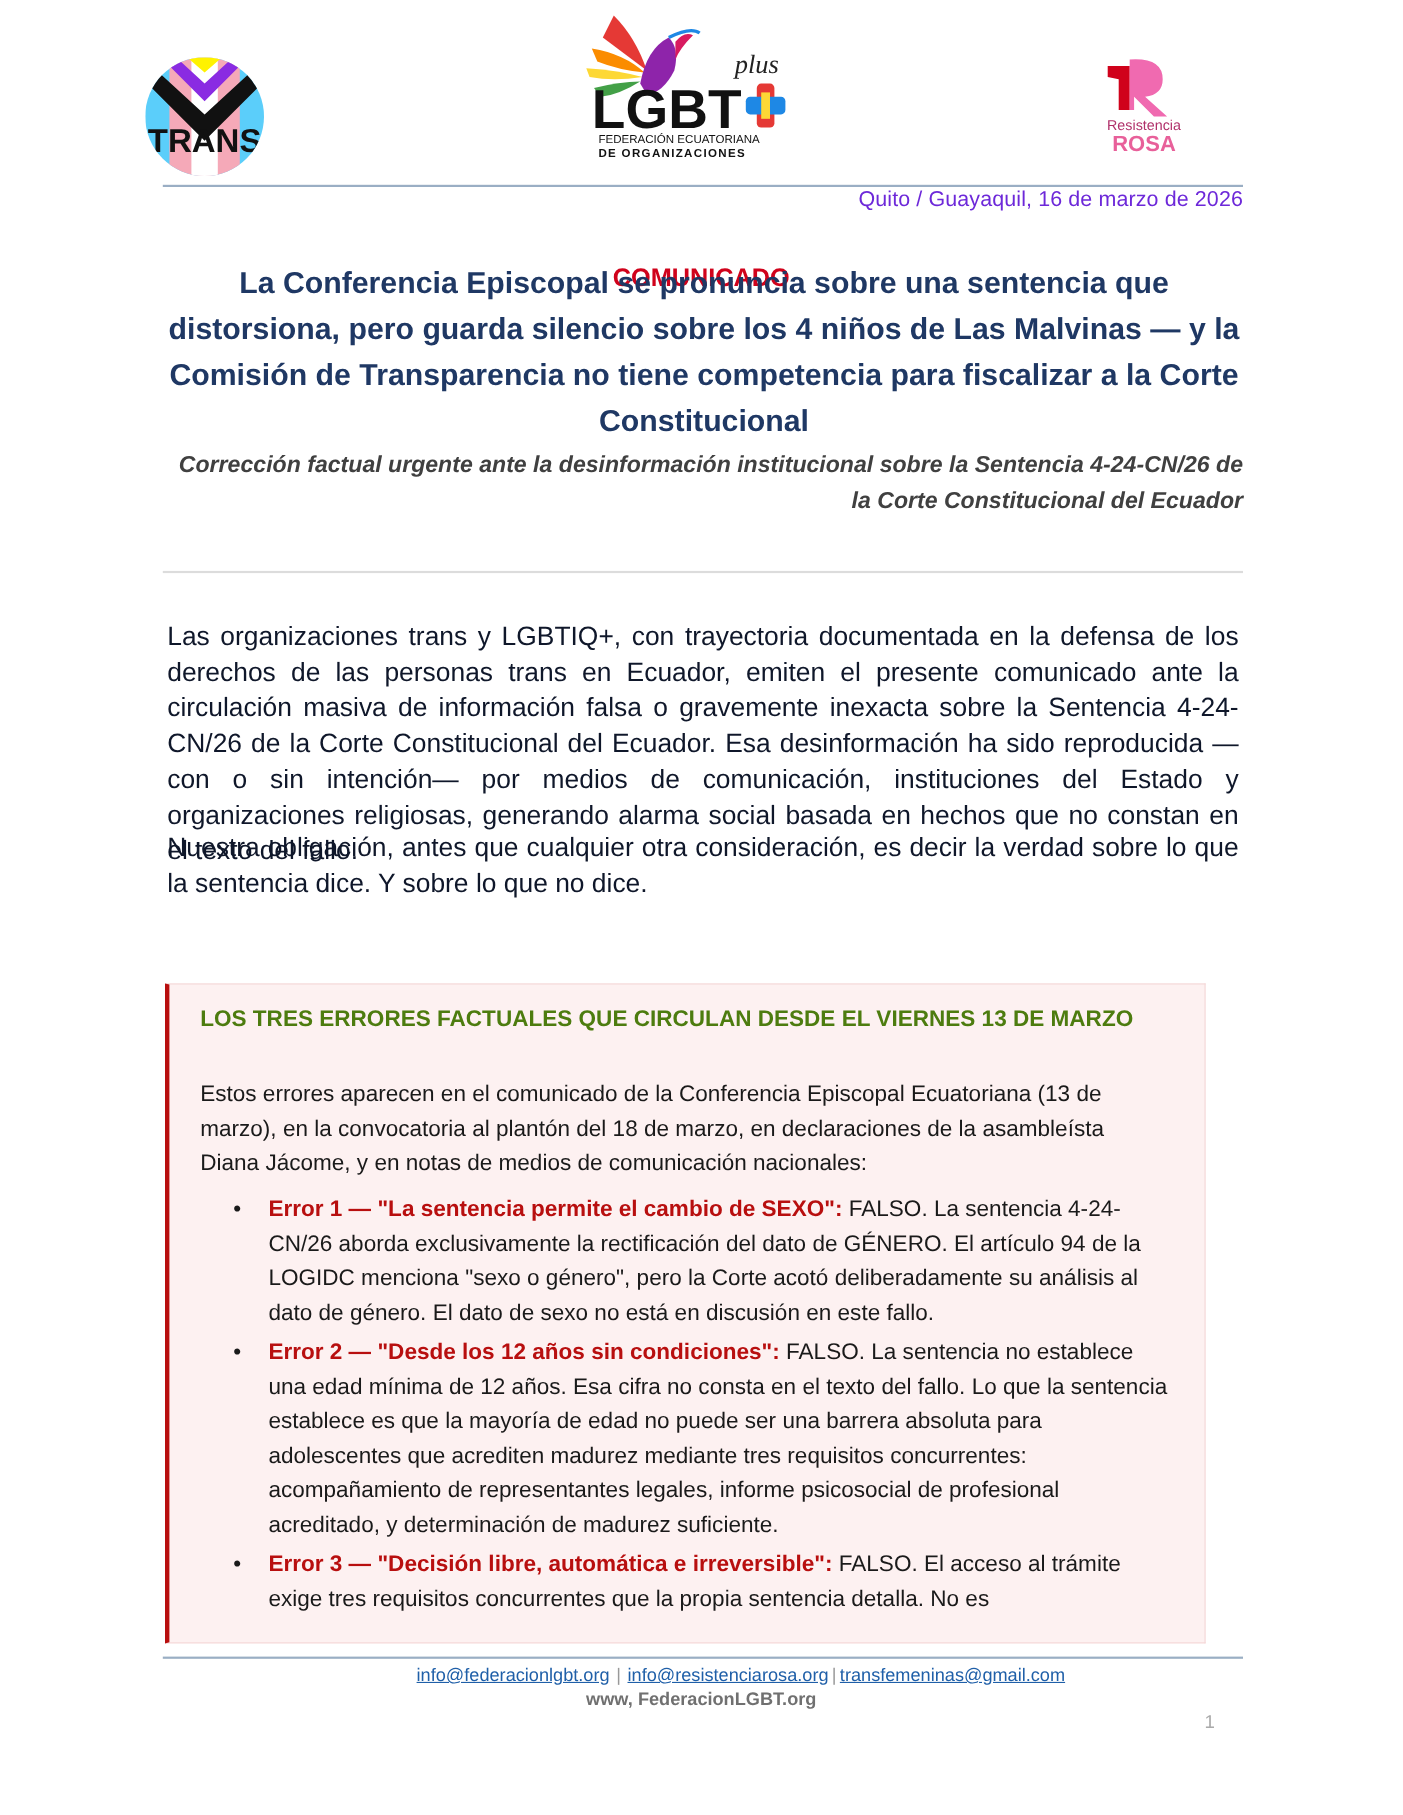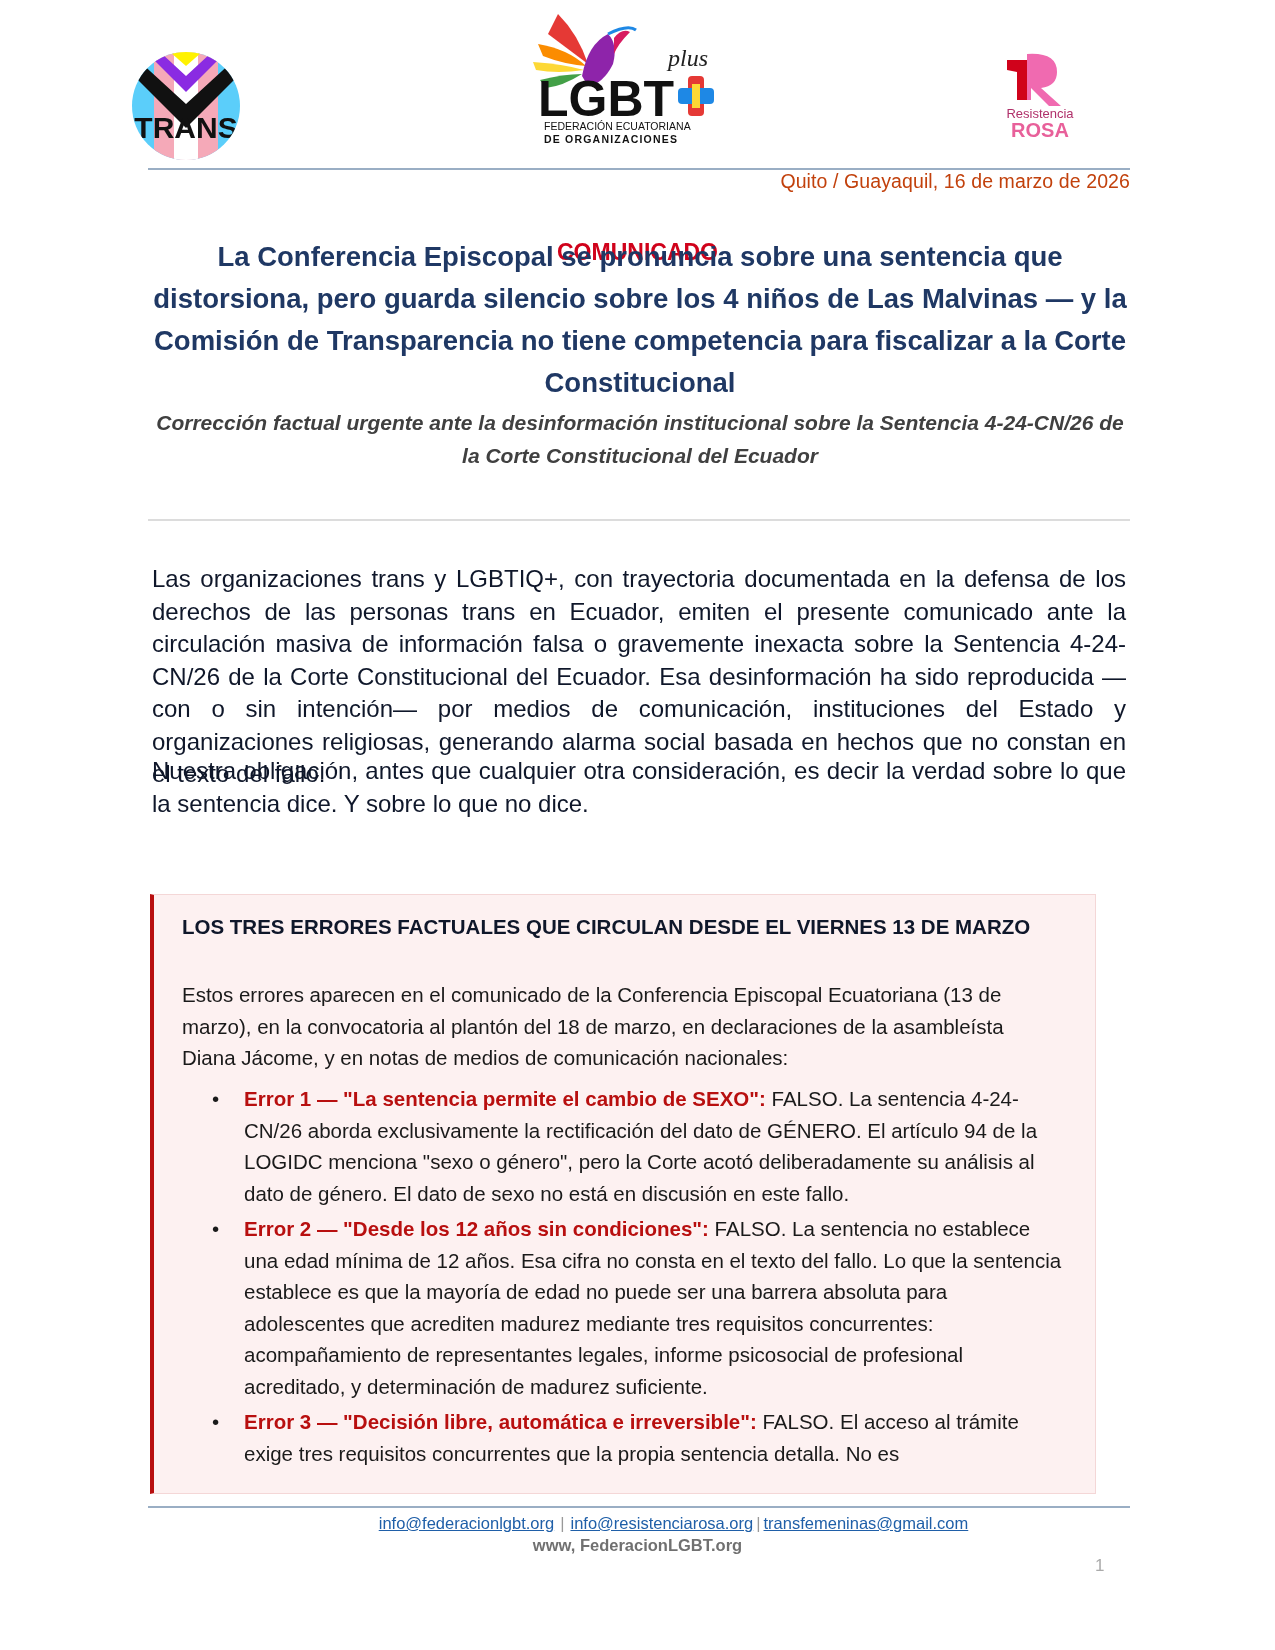"Quito / Guayaquil, 16 de" .date { color: #c2410c -> #6d28d9 }
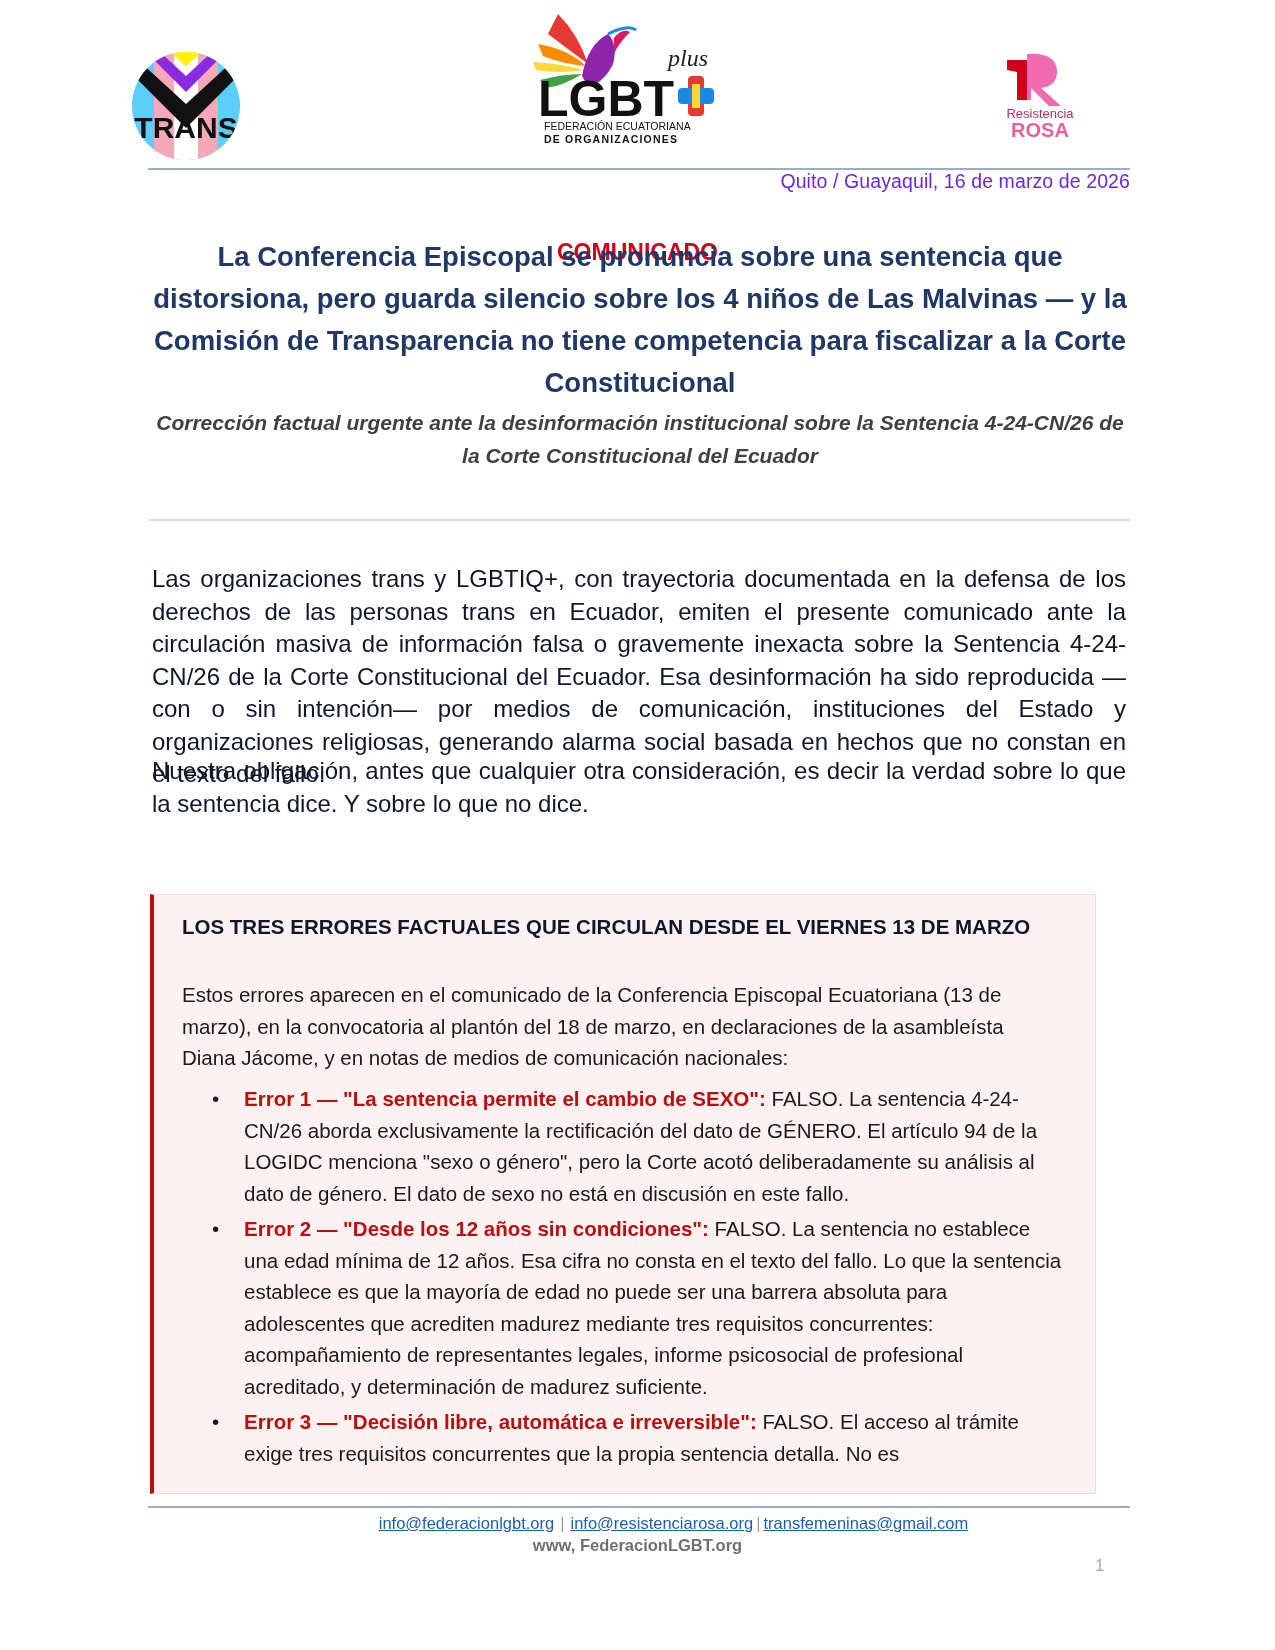"Corrección factual urgente ante la" .subtitle { text-align: center -> right }
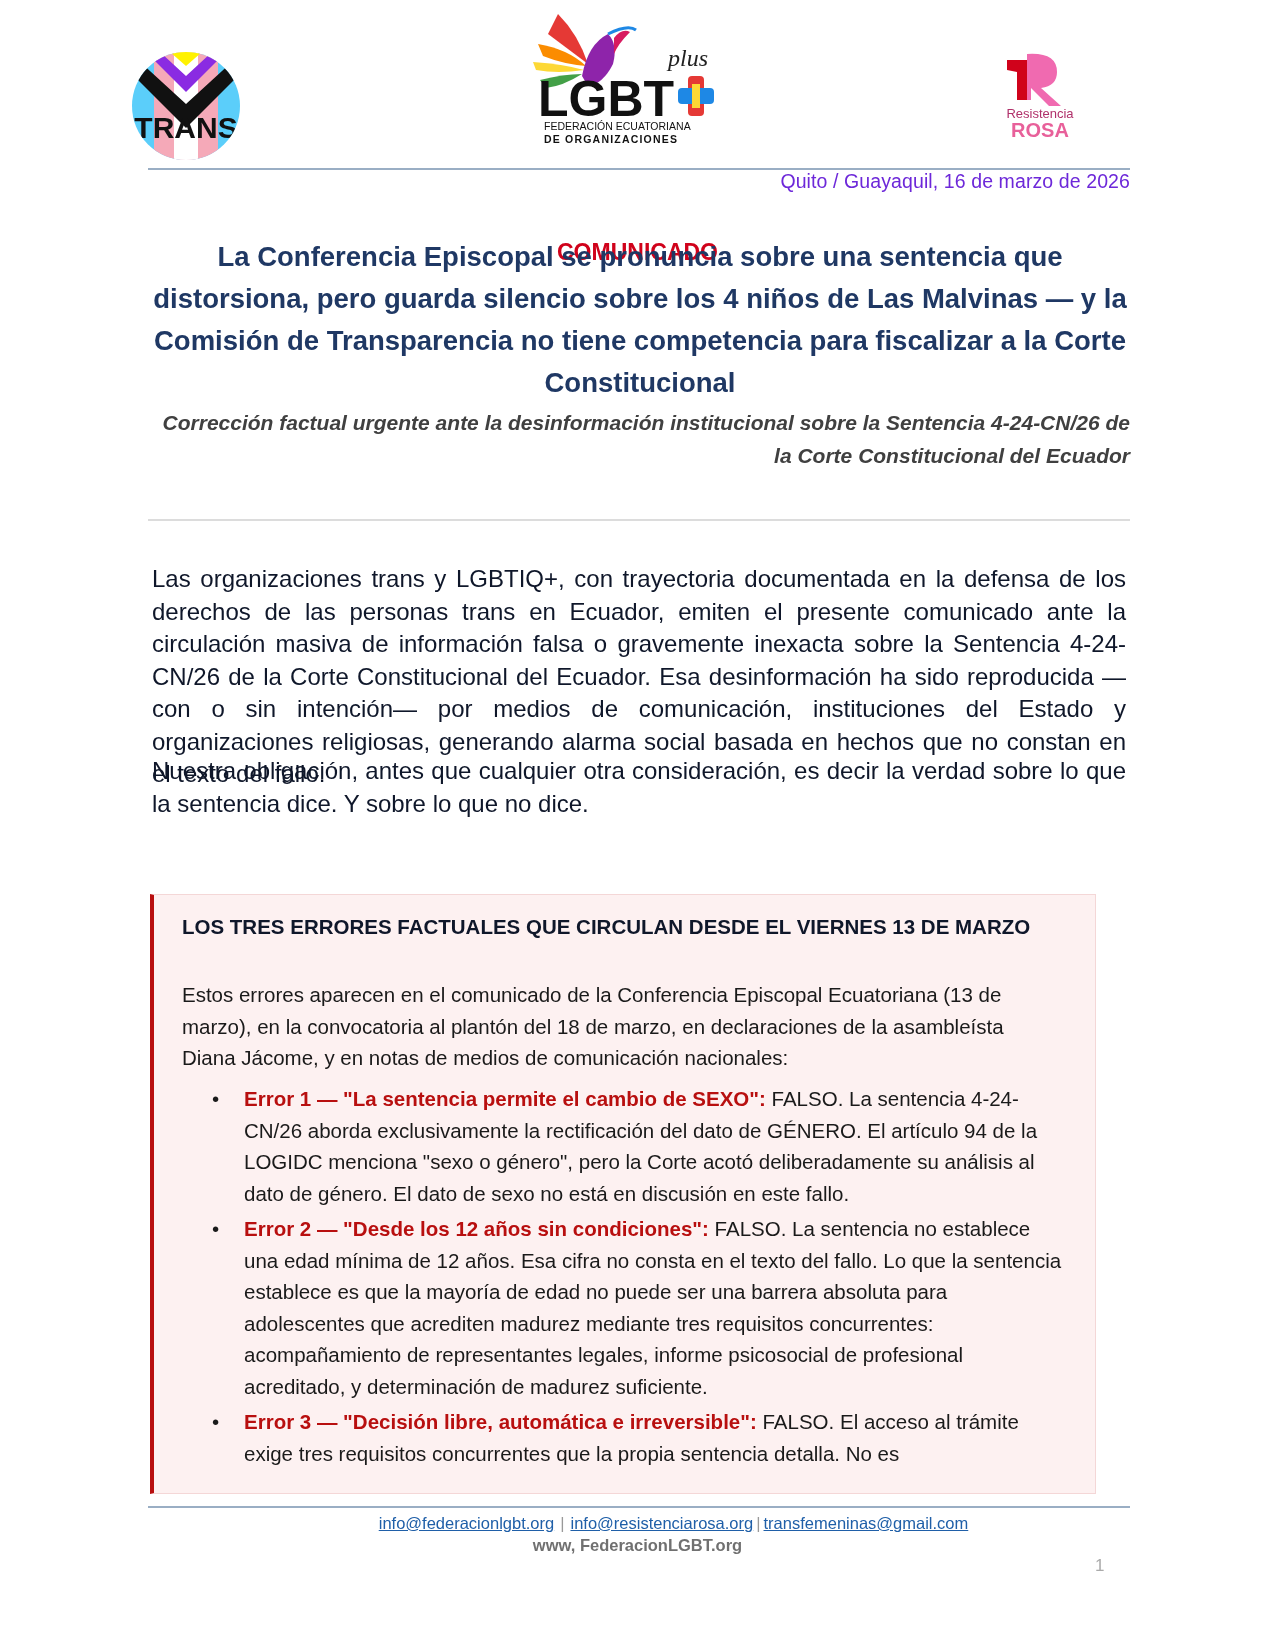"LOS TRES ERRORES FACTUALES QUE" .box-title { color: #0f172a -> #4d7c0f }
